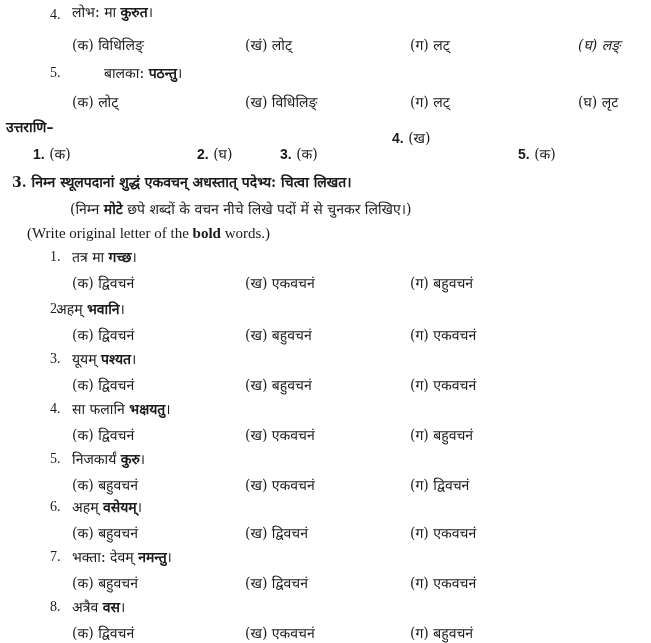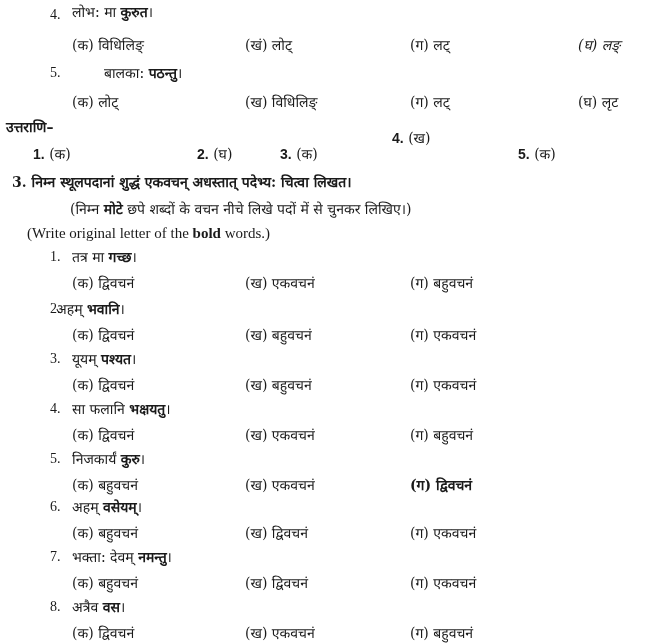"(ग) द्विवचनं" div.abs { font-weight: bold -> none }
